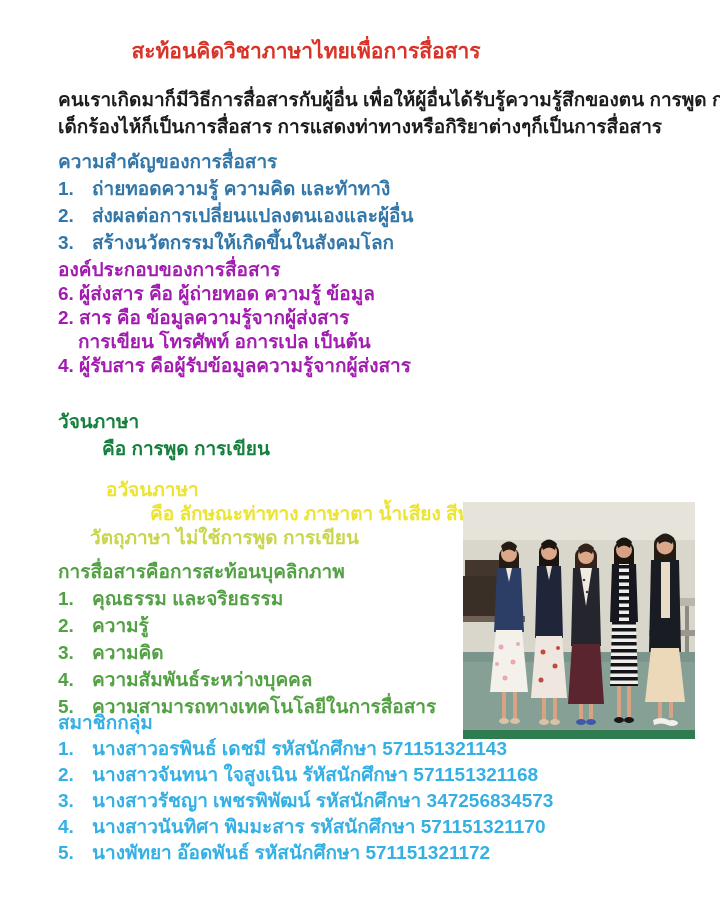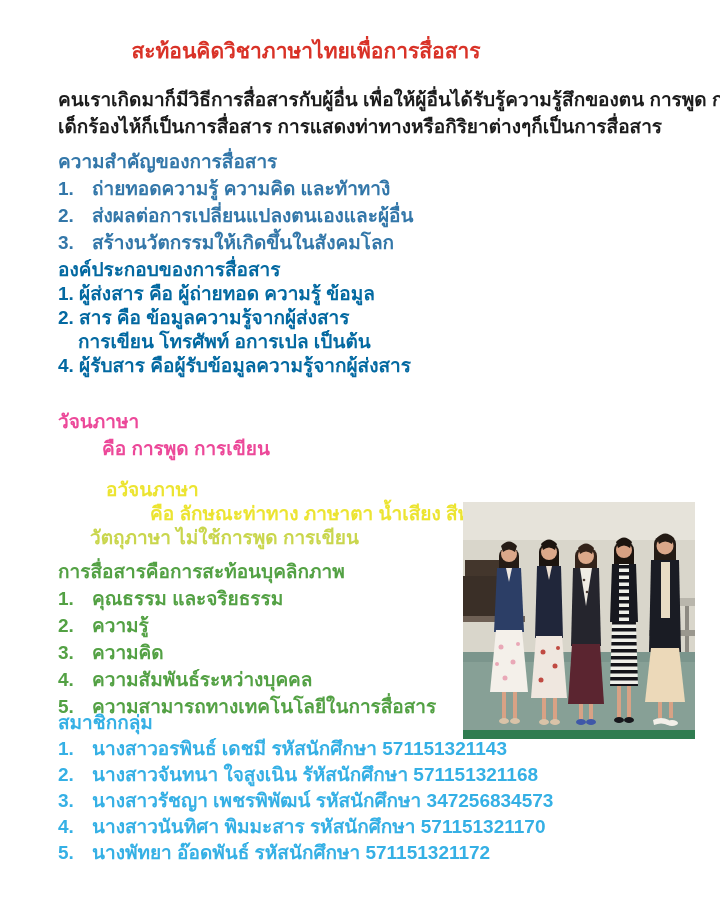"องค์ประกอบของการสื่อสาร" .components { color: #0369a1 -> #a21caf }
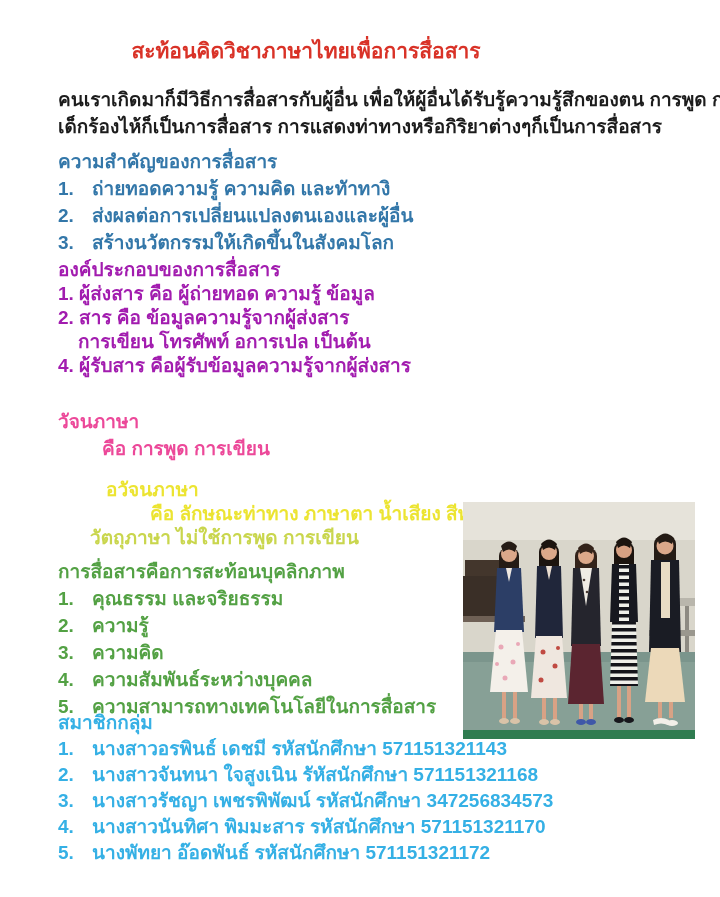"1. ผู้ส่งสาร คือ ผู้ถ่ายทอด ความรู้" div { text: 1 -> 6 }
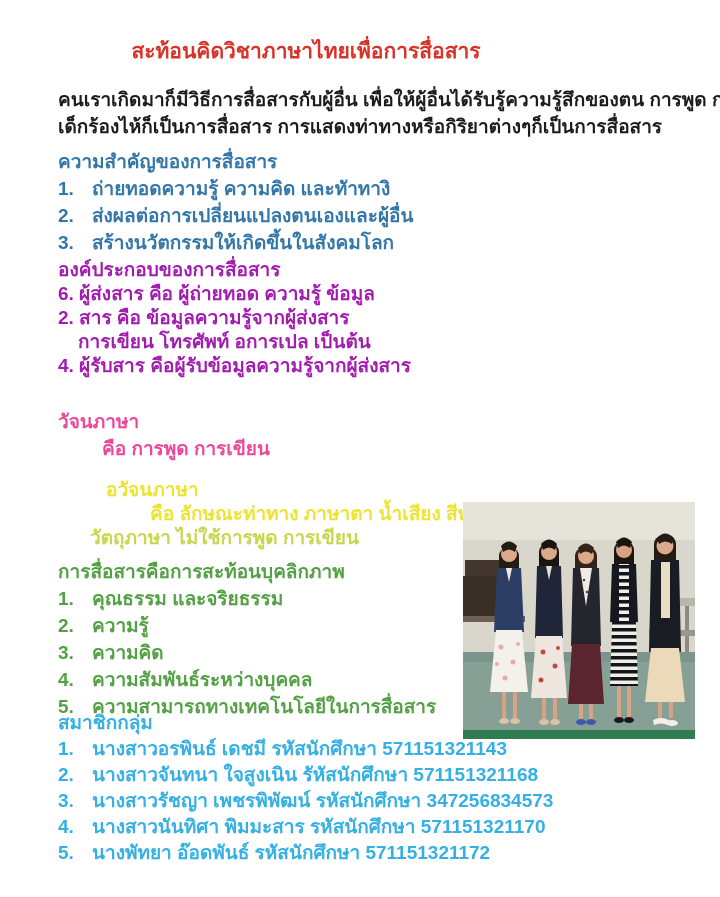"วัจนภาษา" .verbal { color: #ec4899 -> #15803d }
